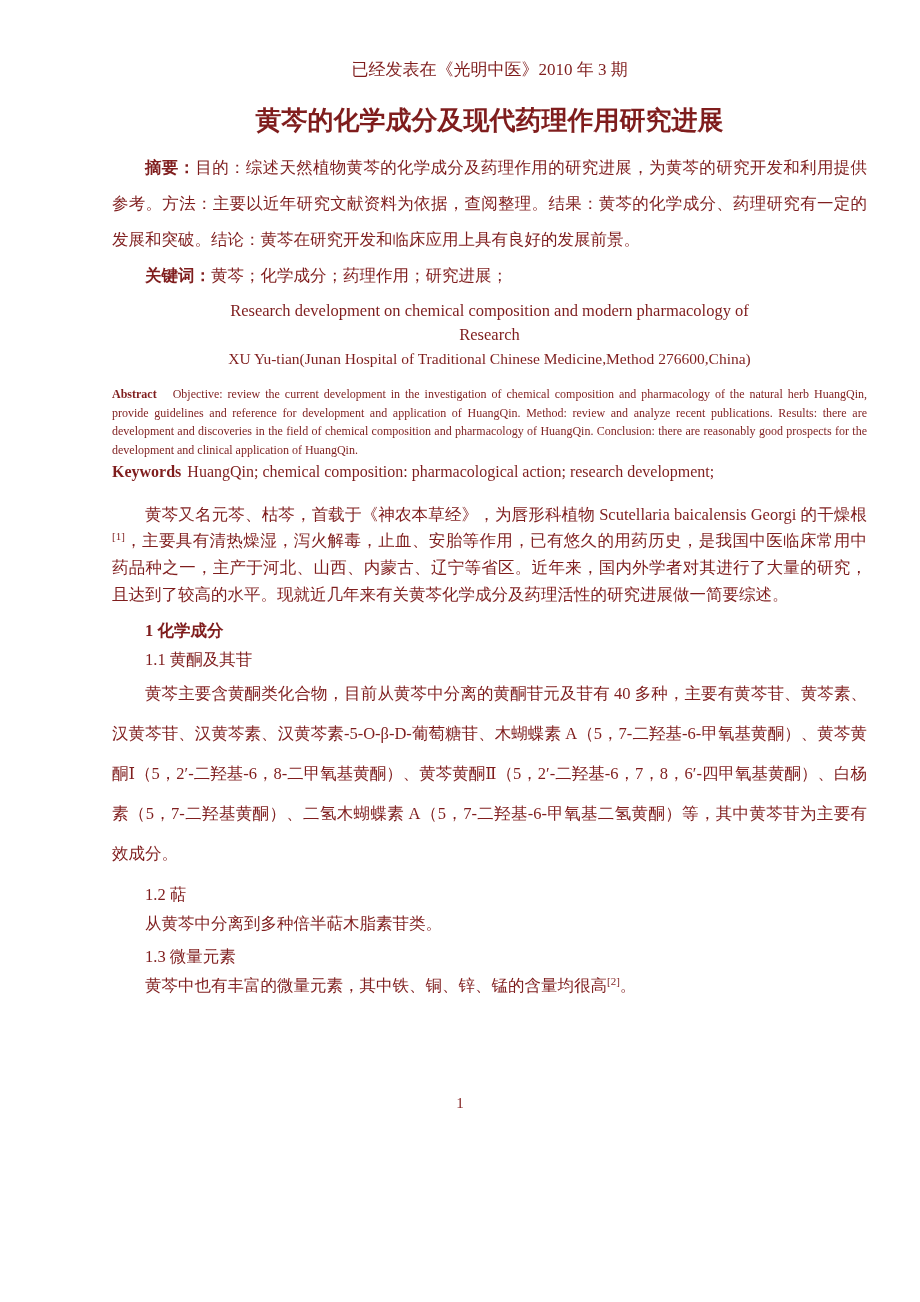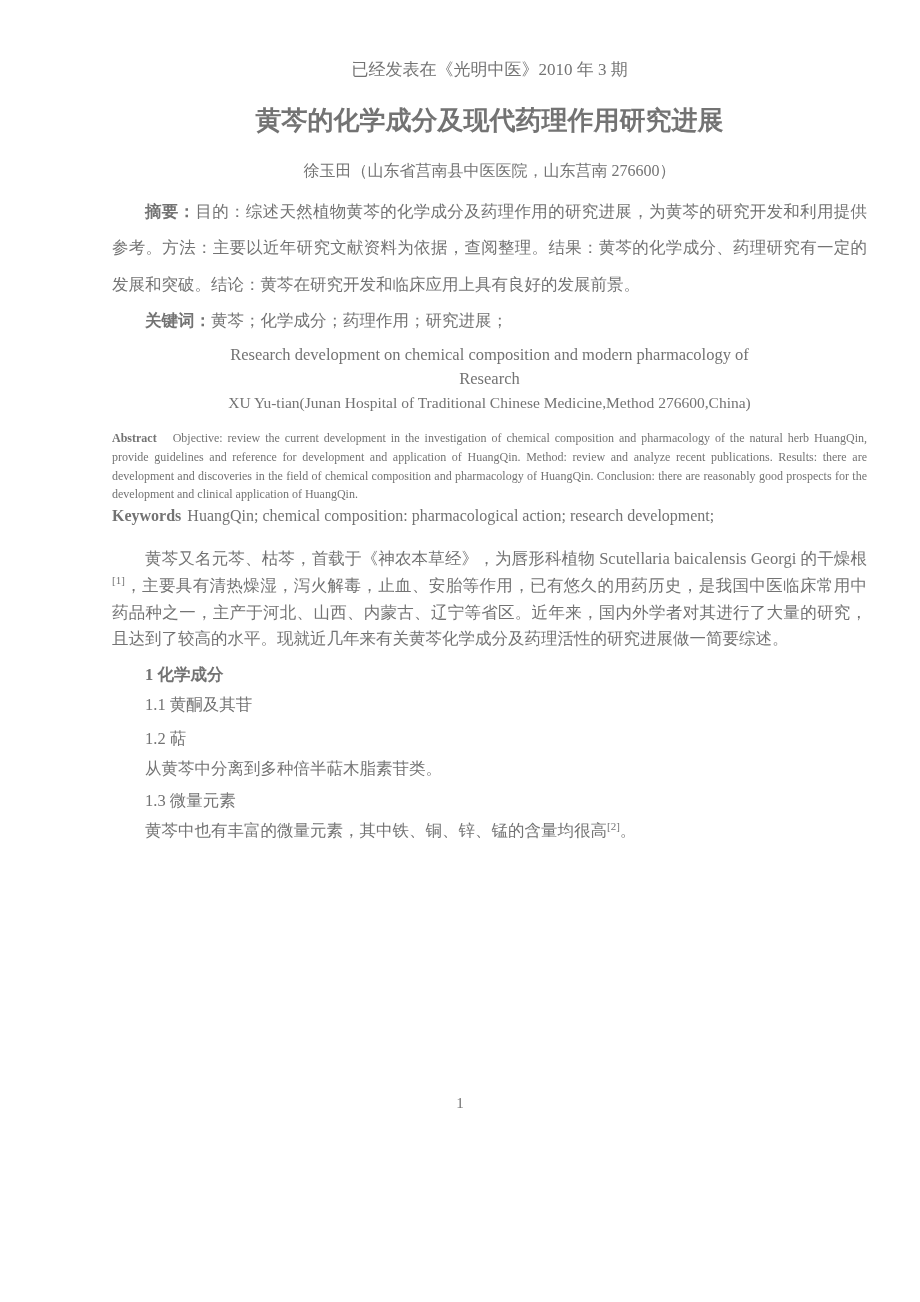"已经发表在《光明中医》2010 年 3 期" .page { color: #737373 -> #7f1d1d }
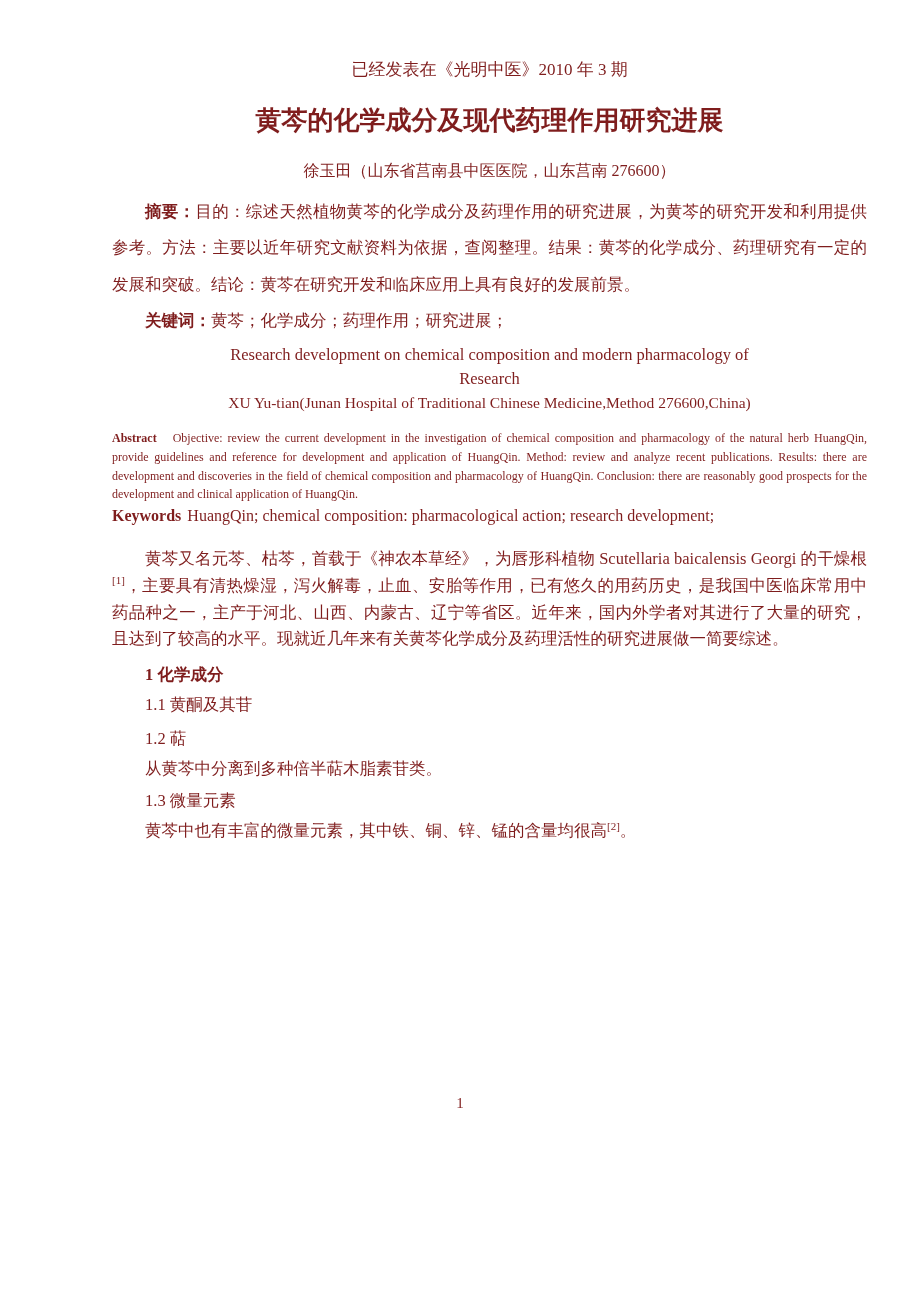"徐玉田（山东省莒南县中医医院，山东莒南 276600）" p.author { html: <p>徐玉田（山东省莒南县中医医院，山东莒南 276600）</p> -> none }
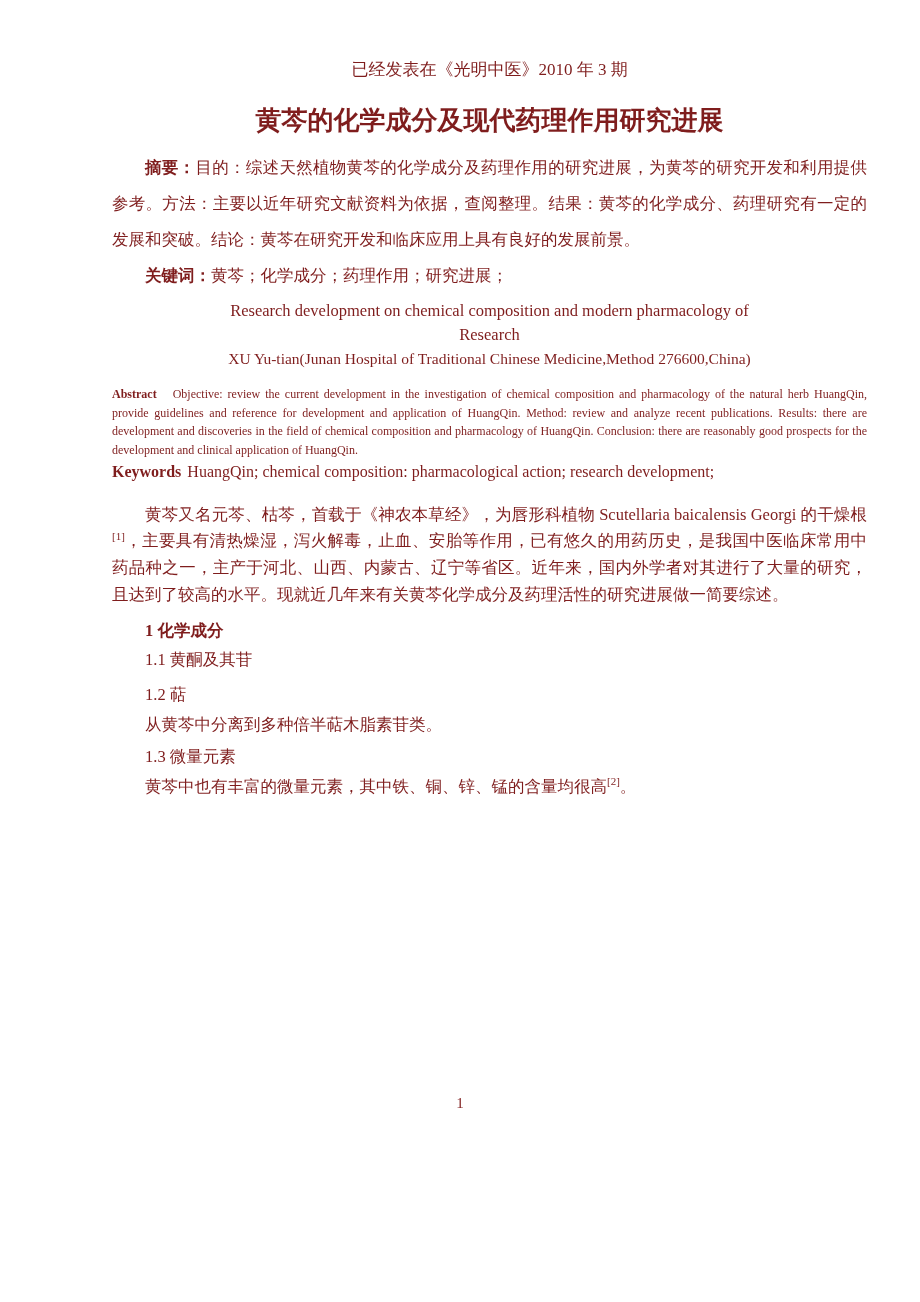"黄芩主要含黄酮类化合物，目前从黄芩中分离的黄酮苷元及苷有 40" p.sec11-text { html: none -> <p>黄芩主要含黄酮类化合物，目前从黄芩中分离的黄酮苷元及苷有 40 多种，主要有黄芩苷、黄芩素、汉黄芩苷、汉黄芩素、汉黄芩素-5-O-β-D-葡萄糖苷、木蝴蝶素 A（5，7-二羟基-6-甲氧基黄酮）、黄芩黄酮Ⅰ（5，2′-二羟基-6，8-二甲氧基黄酮）、黄芩黄酮Ⅱ（5，2′-二羟基-6，7，8，6′-四甲氧基黄酮）、白杨素（5，7-二羟基黄酮）、二氢木蝴蝶素 A（5，7-二羟基-6-甲氧基二氢黄酮）等，其中黄芩苷为主要有效成分。</p> }
